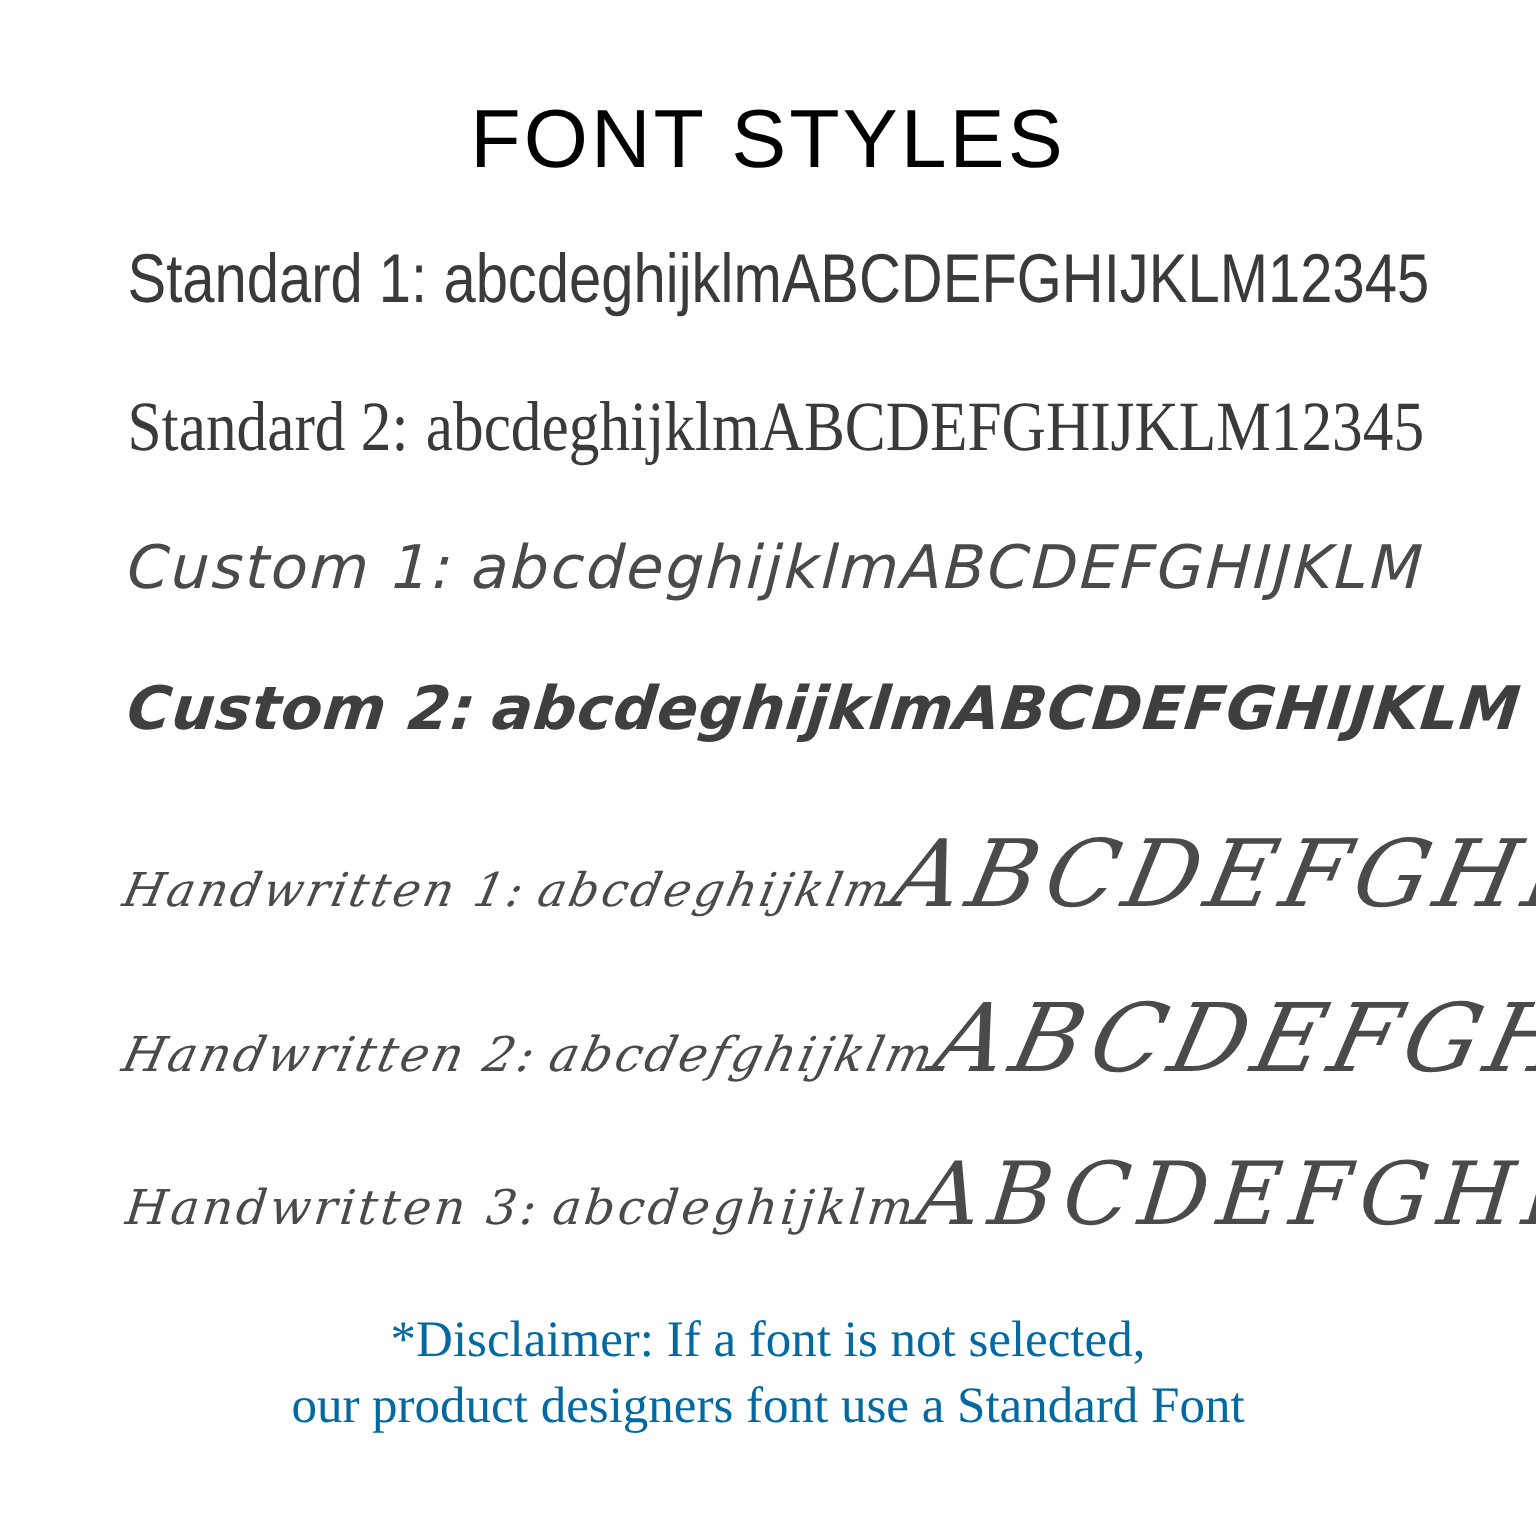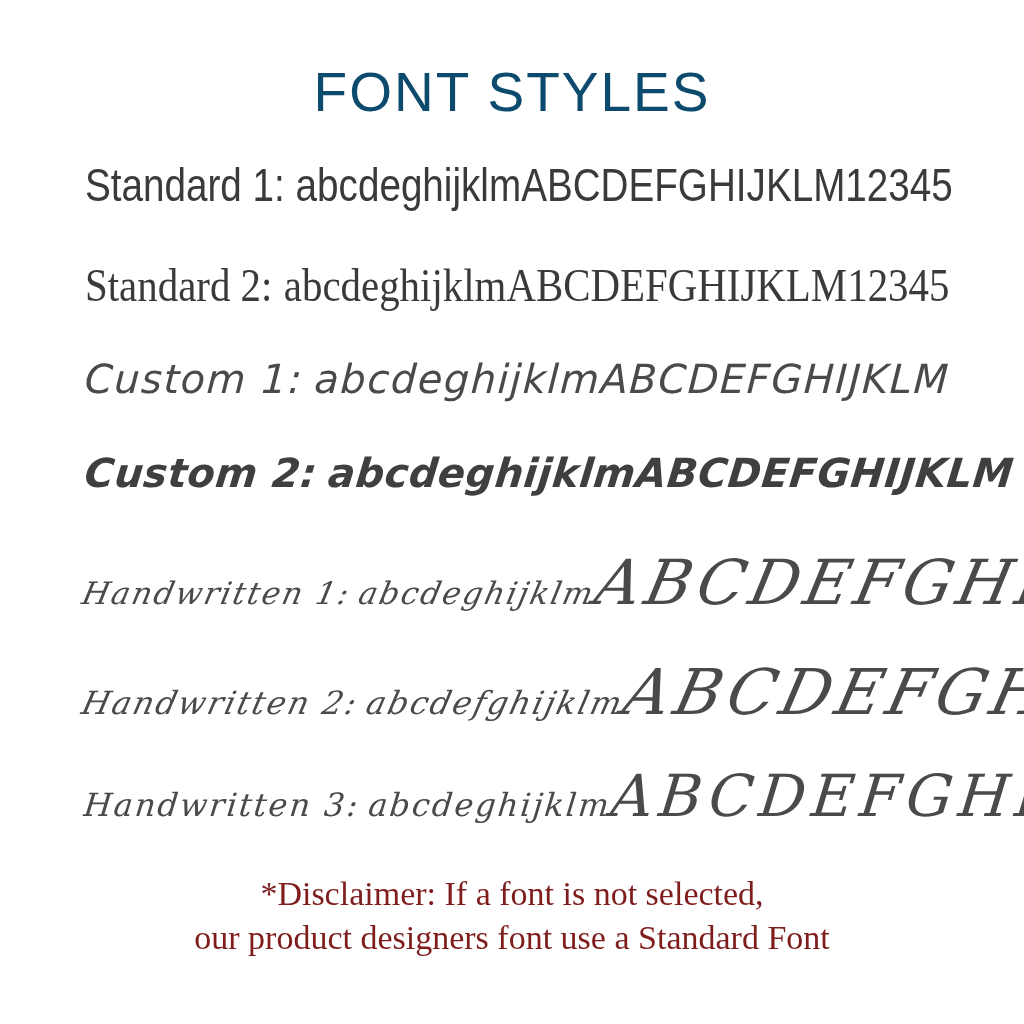"FONT STYLES" .title { color: #0c4a6e -> #000000 }
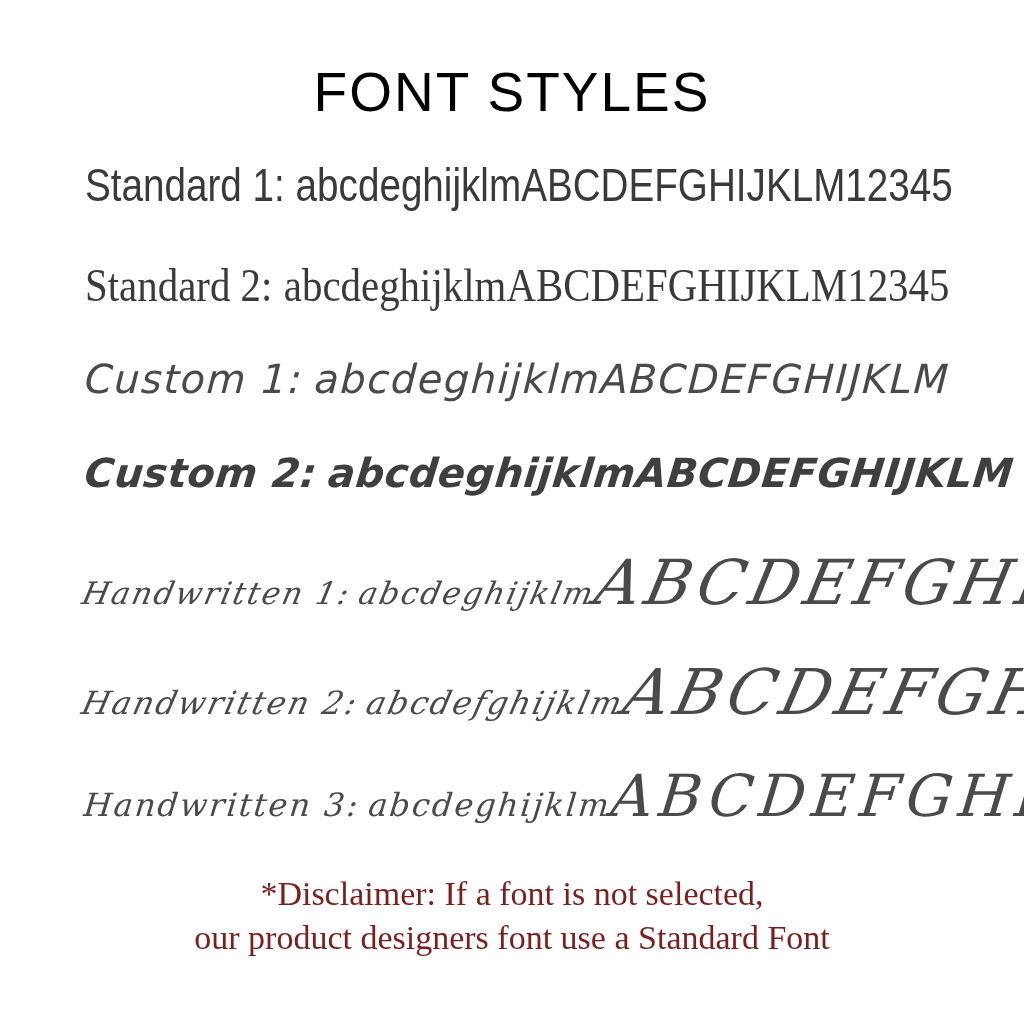"*Disclaimer: If a font is" .disclaimer { color: #7f1d1d -> #0369a1 }
